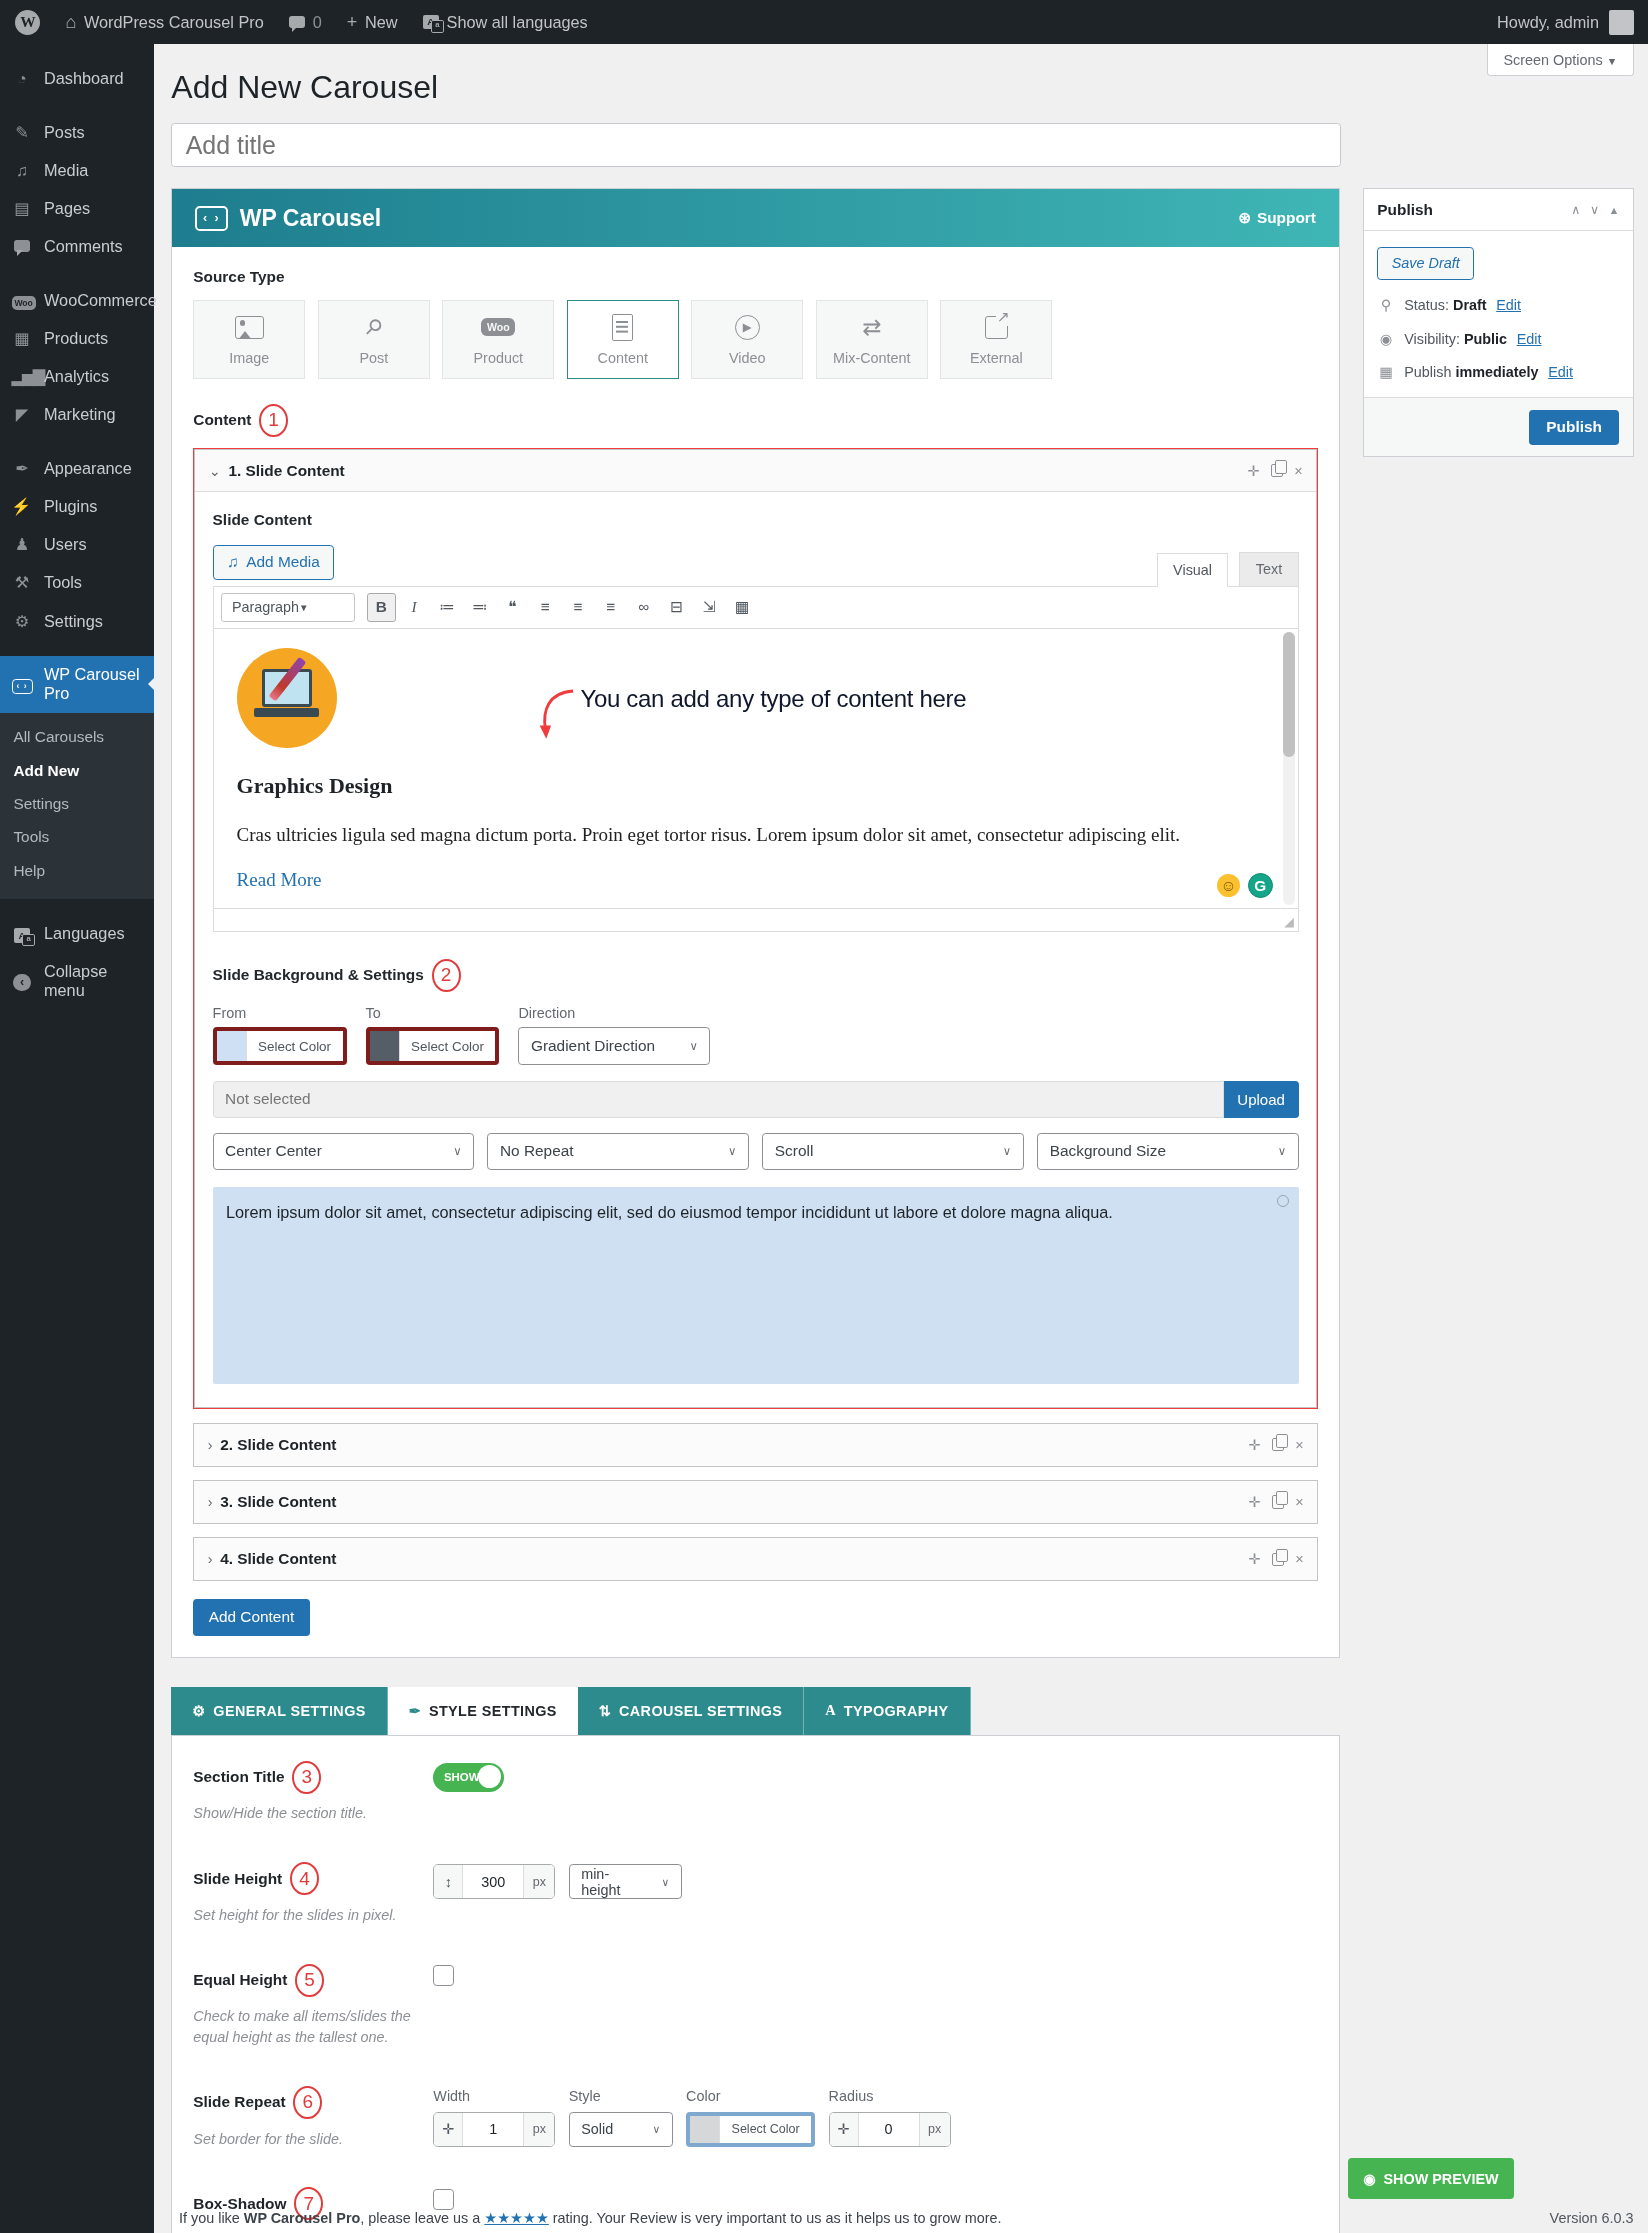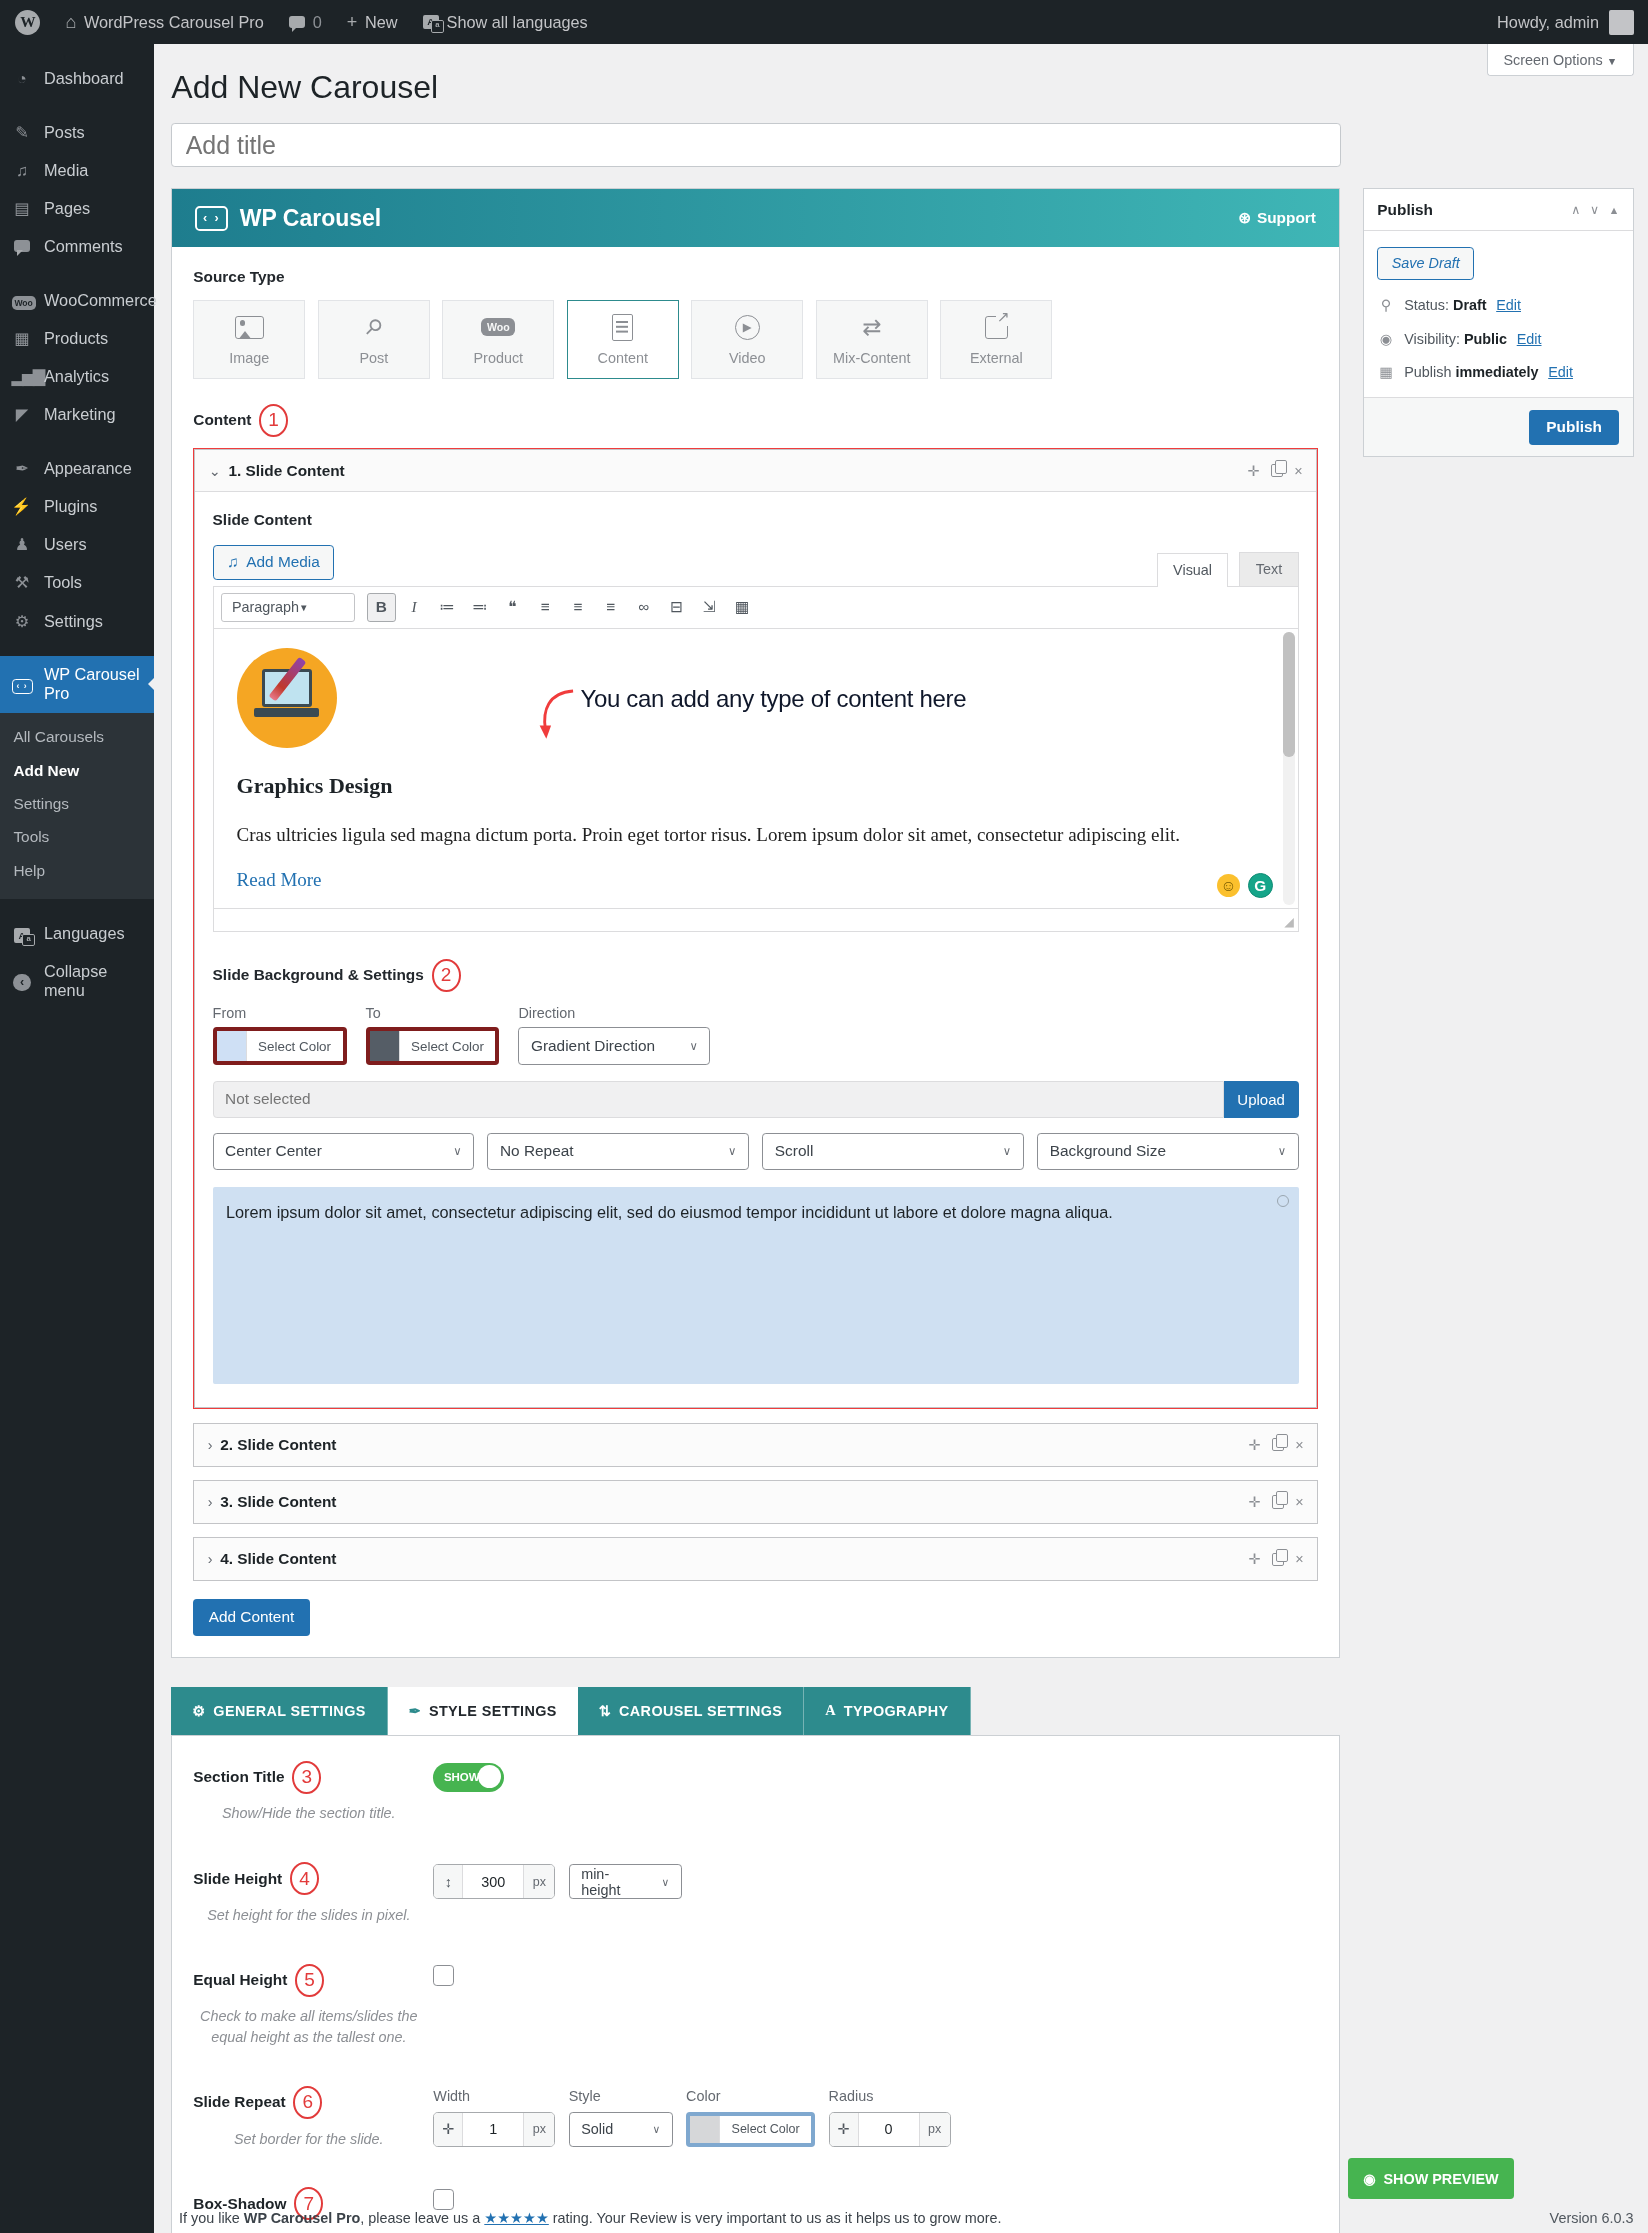"Show/Hide the section title." .s-desc { text-align: center -> none }
